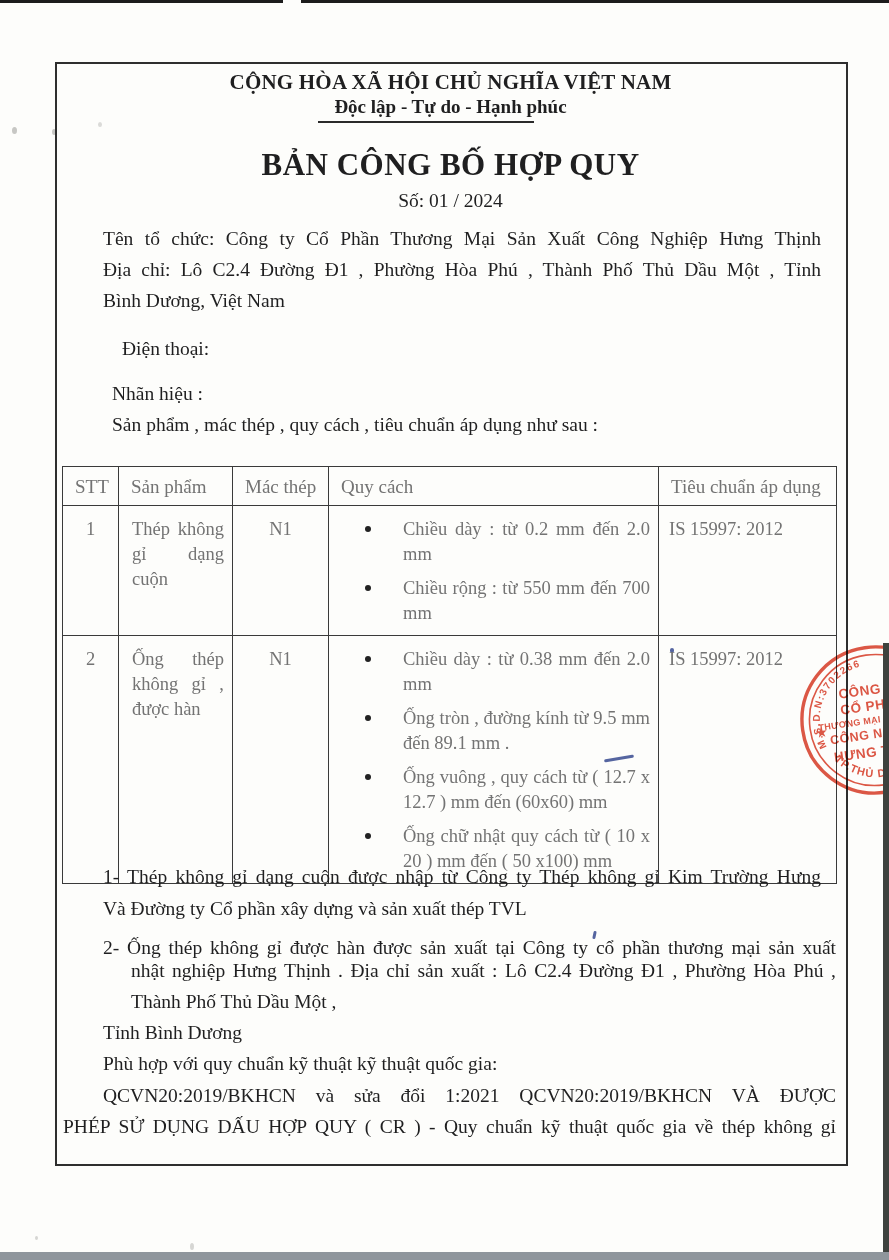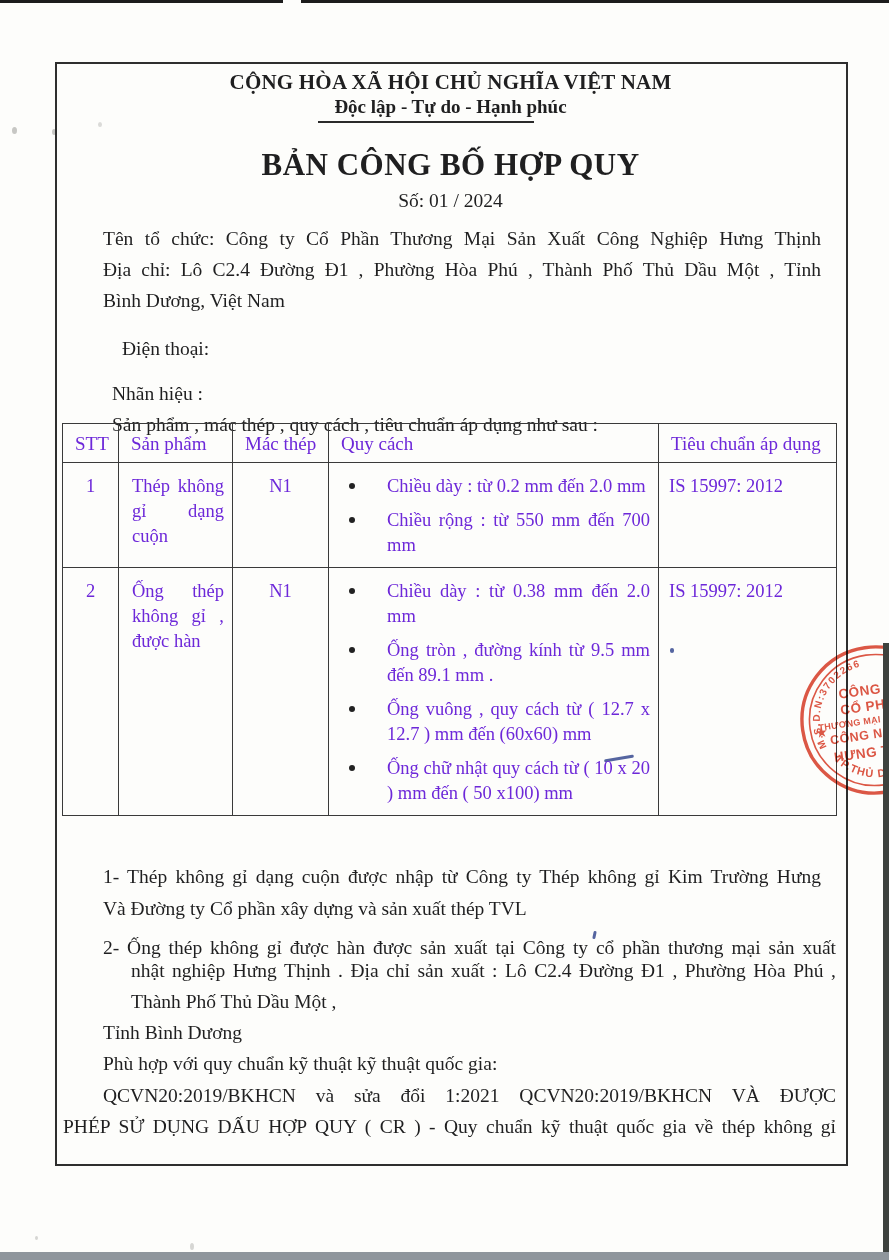"STT" table.spec { color: #6d28d9 -> #737373; top: 423px -> 466px }
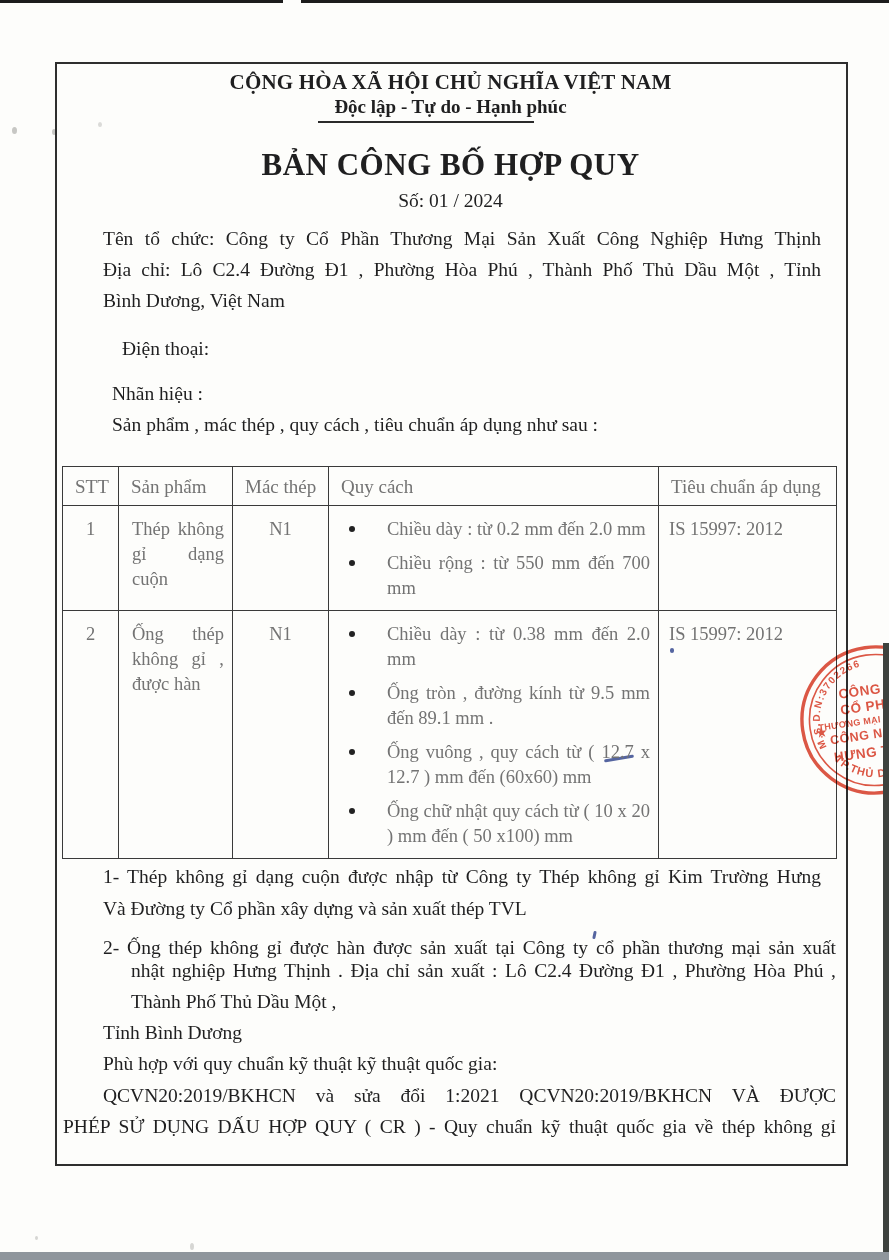"Chiều dày : từ 0.2" td.qc { padding: 11px 8px 0 4px -> 11px 8px 0 20px }
